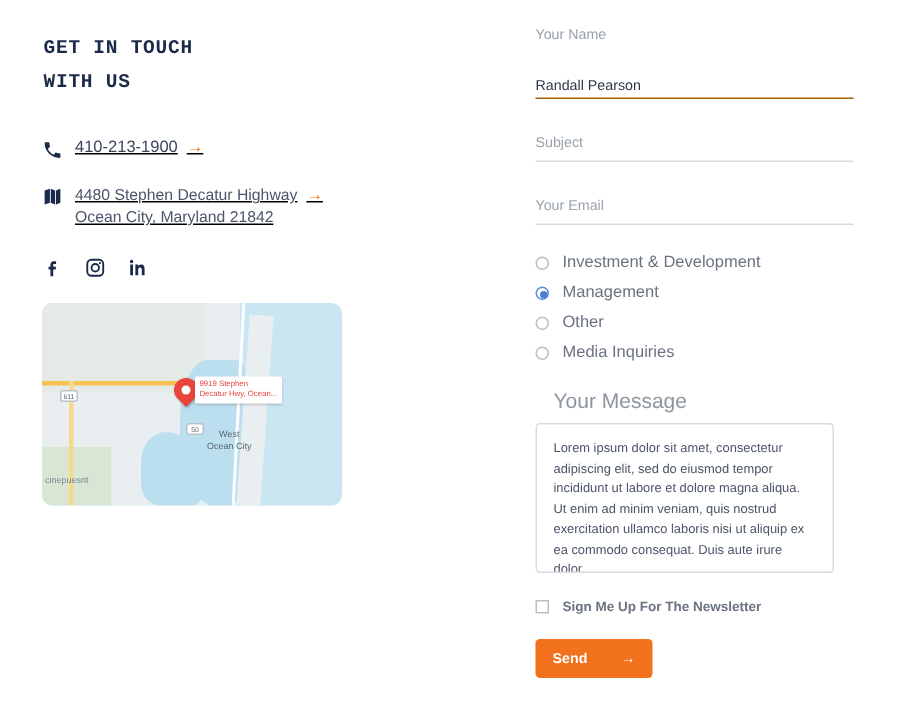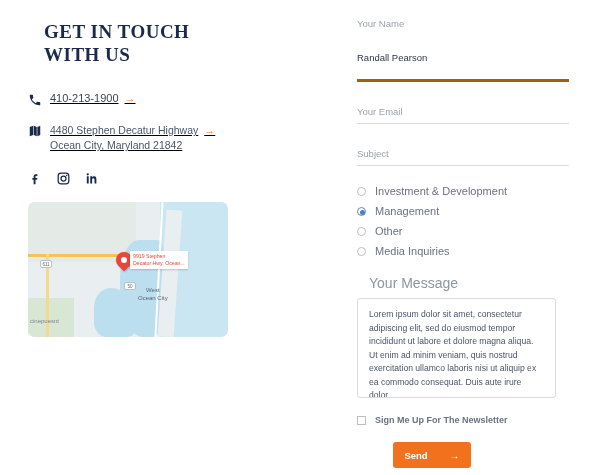"GET IN TOUCH" .headline { font-family: Liberation Serif, serif -> Liberation Mono, monospace; font-size: 19px -> 13px; margin: 0 0 26px 16px -> 0 0 26px 1px }
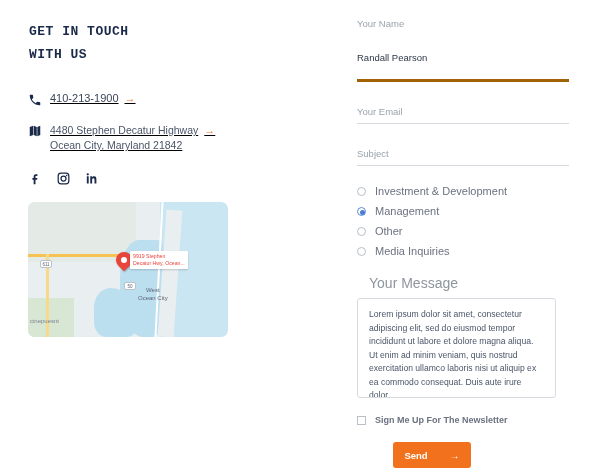"Randall Pearson" .field .value { border-bottom: 3px solid #a16207 -> 1px solid #a16207; padding-bottom: 16px -> 2px }
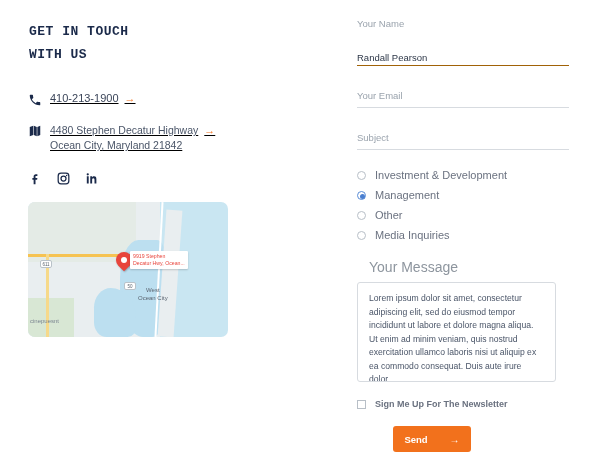"Your Email" div.field { order: before "Subject" -> after "Subject" }
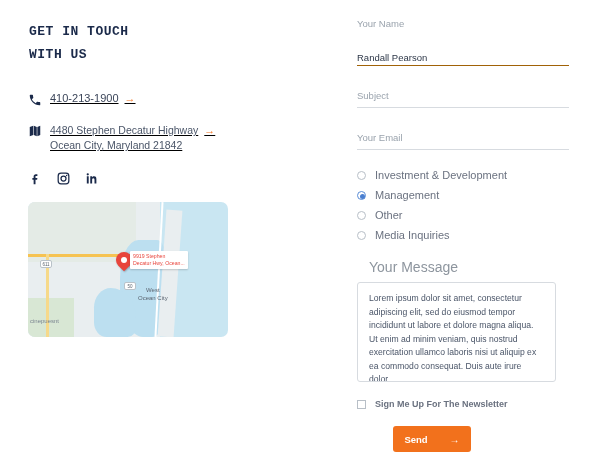"Send" .send-btn { margin-left: 36px -> none }
